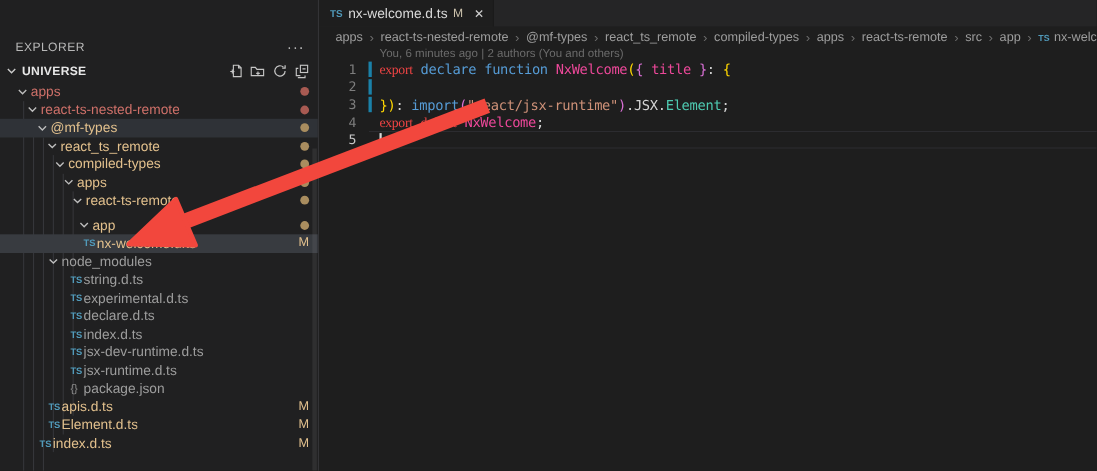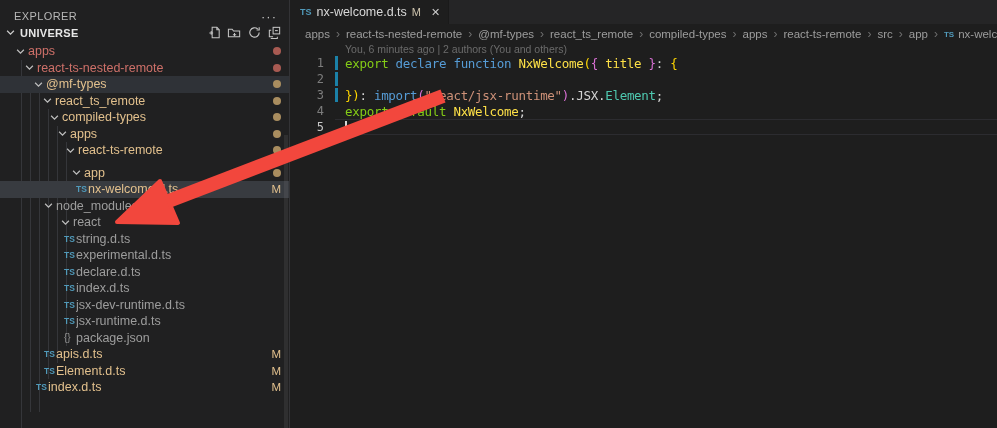"EXPLORER" .sb-header { align-items: flex-end -> center; margin-top: none -> 32px }
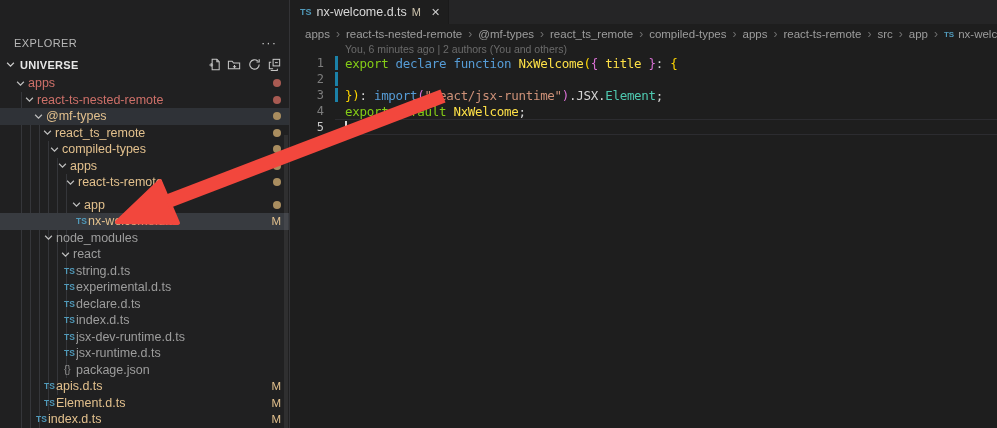"export" .tk-kc { color: #84cc16 -> #ef4444; font-family: none -> Liberation Serif, serif }
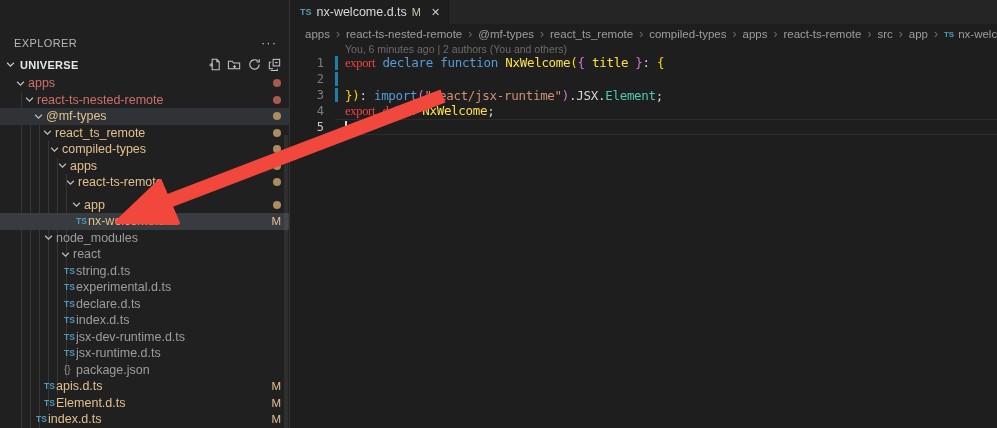"NxWelcome" .tk-id { color: #fde047 -> #ec4899 }
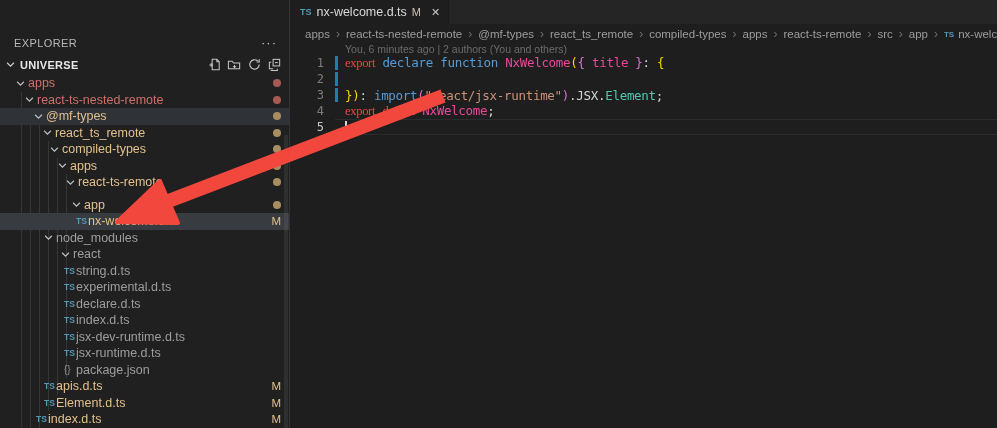"react" div.trow { html: <div> <span> <svg> <path></path> </svg> </span> <span>react</span> </div> -> none }
